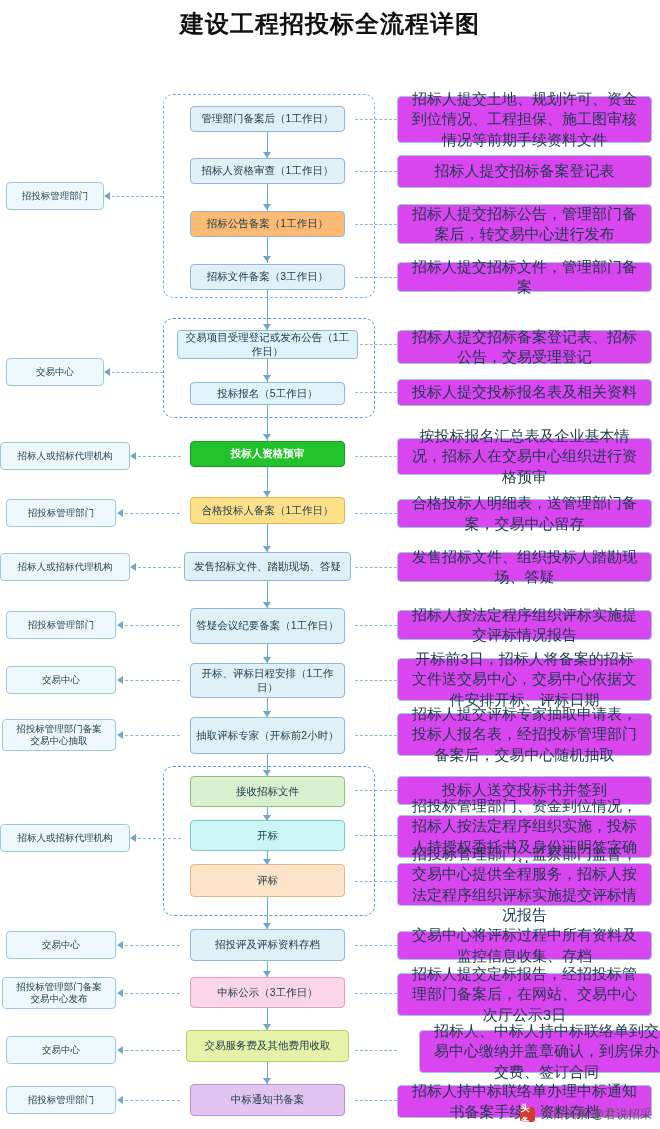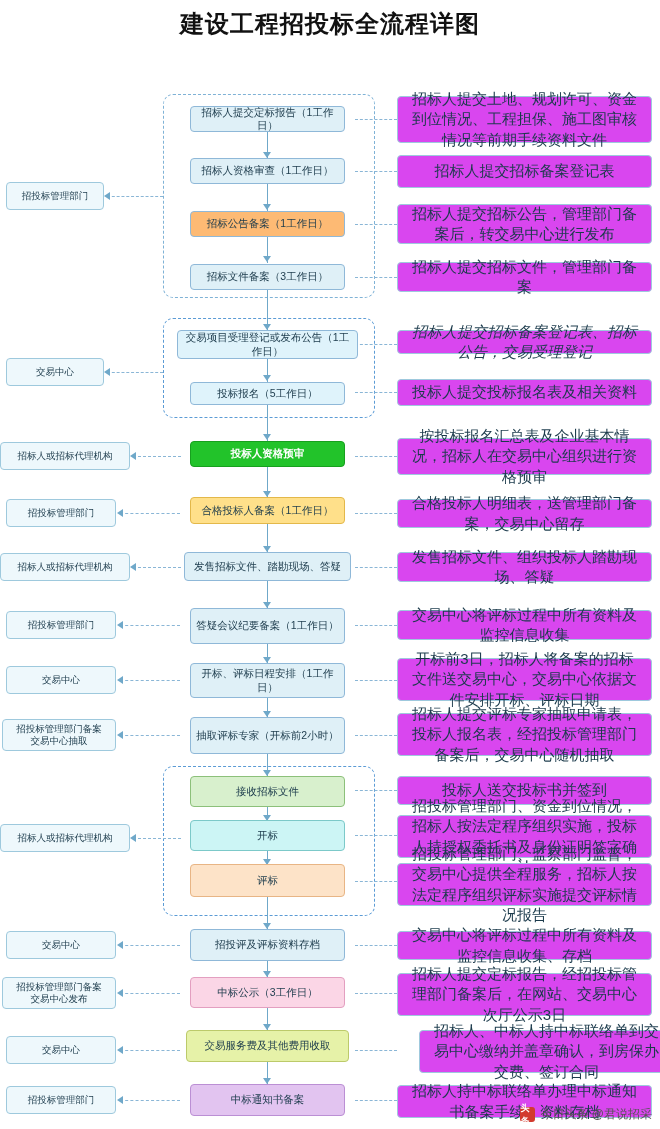"招标人提交定标报告（1工作日）" span { text: 招标人提交定标报告 -> 管理部门备案后 }
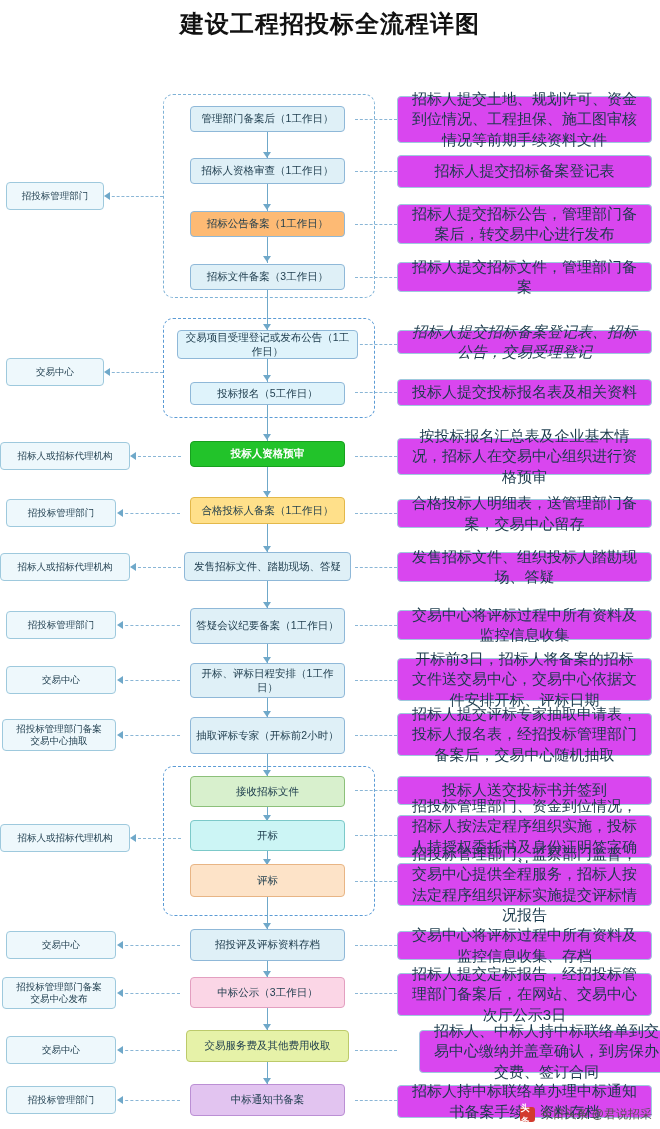"招标人提交招标备案登记表、招标公告，交易受理登记" div.note { font-style: italic -> none; height: 24px -> 34px }
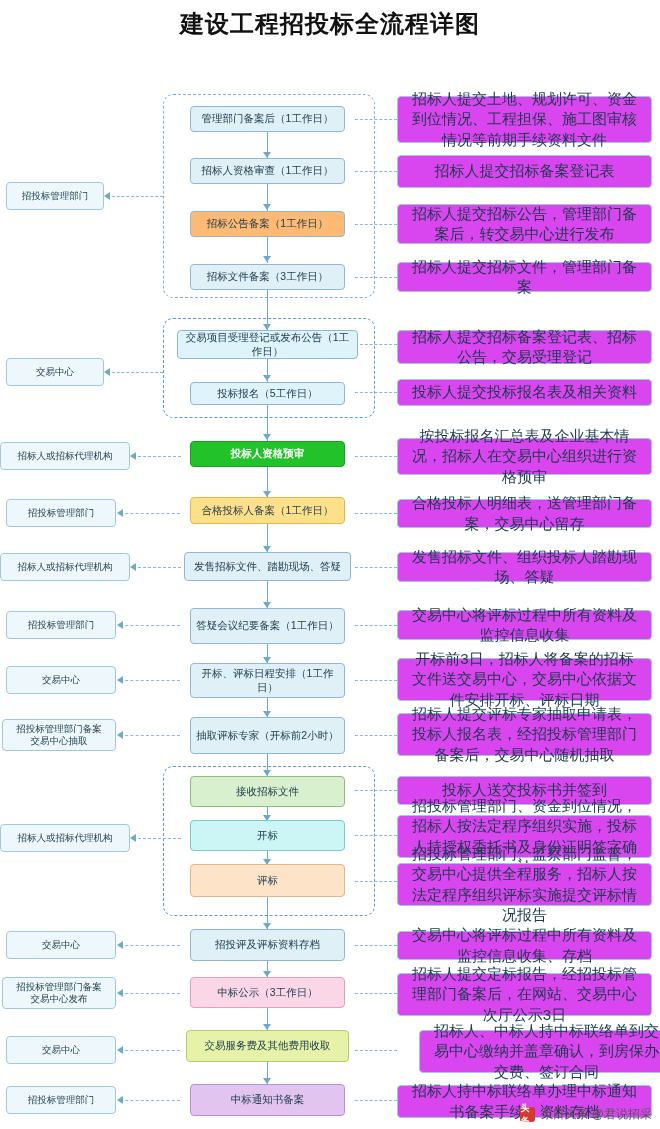"交易中心将评标过程中所有资料及监控信息收集" span { text: 交易中心将评标过程中所有资料及监控信息收集 -> 招标人按法定程序组织评标实施提交评标情况报告 }
